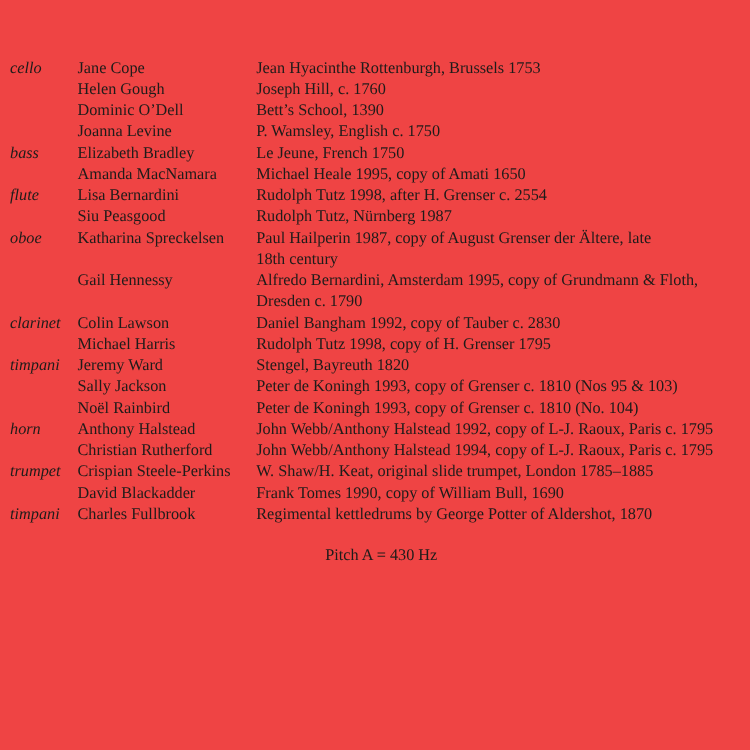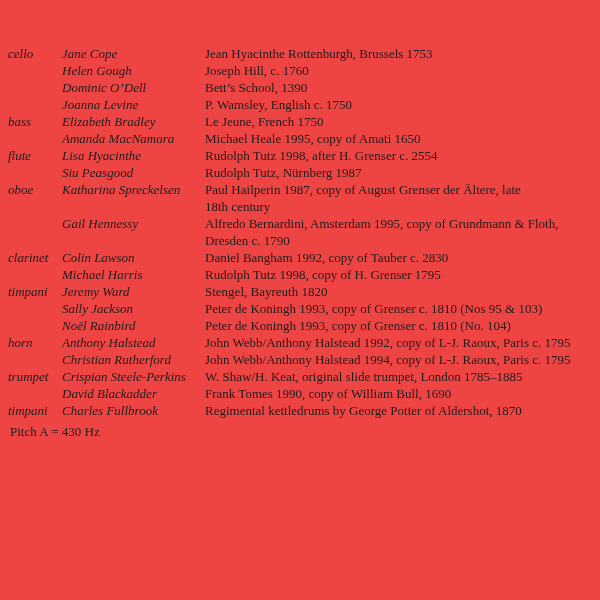"Jane Cope" .col.name { font-style: italic -> none }
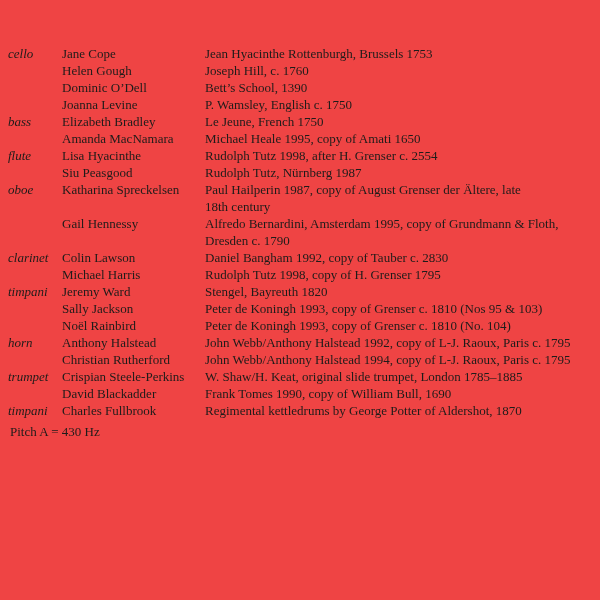"Lisa Hyacinthe" div.col { text: Hyacinthe -> Bernardini }
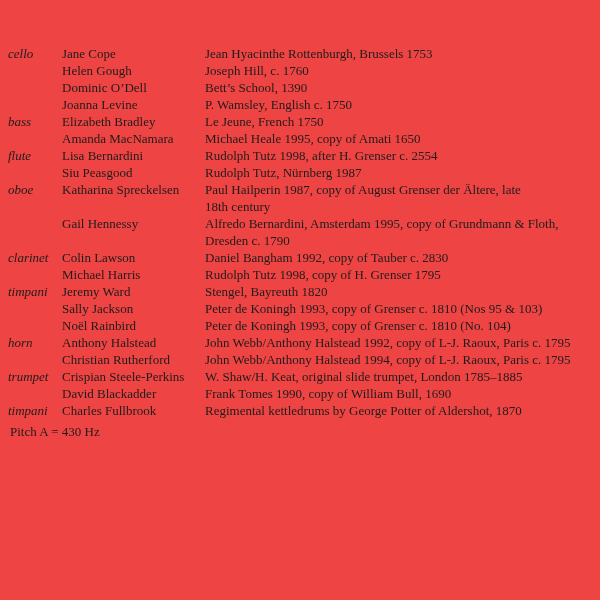"Pitch A = 430 Hz" .pitch-note { margin-top: 4px -> 16px; text-align: none -> center }
